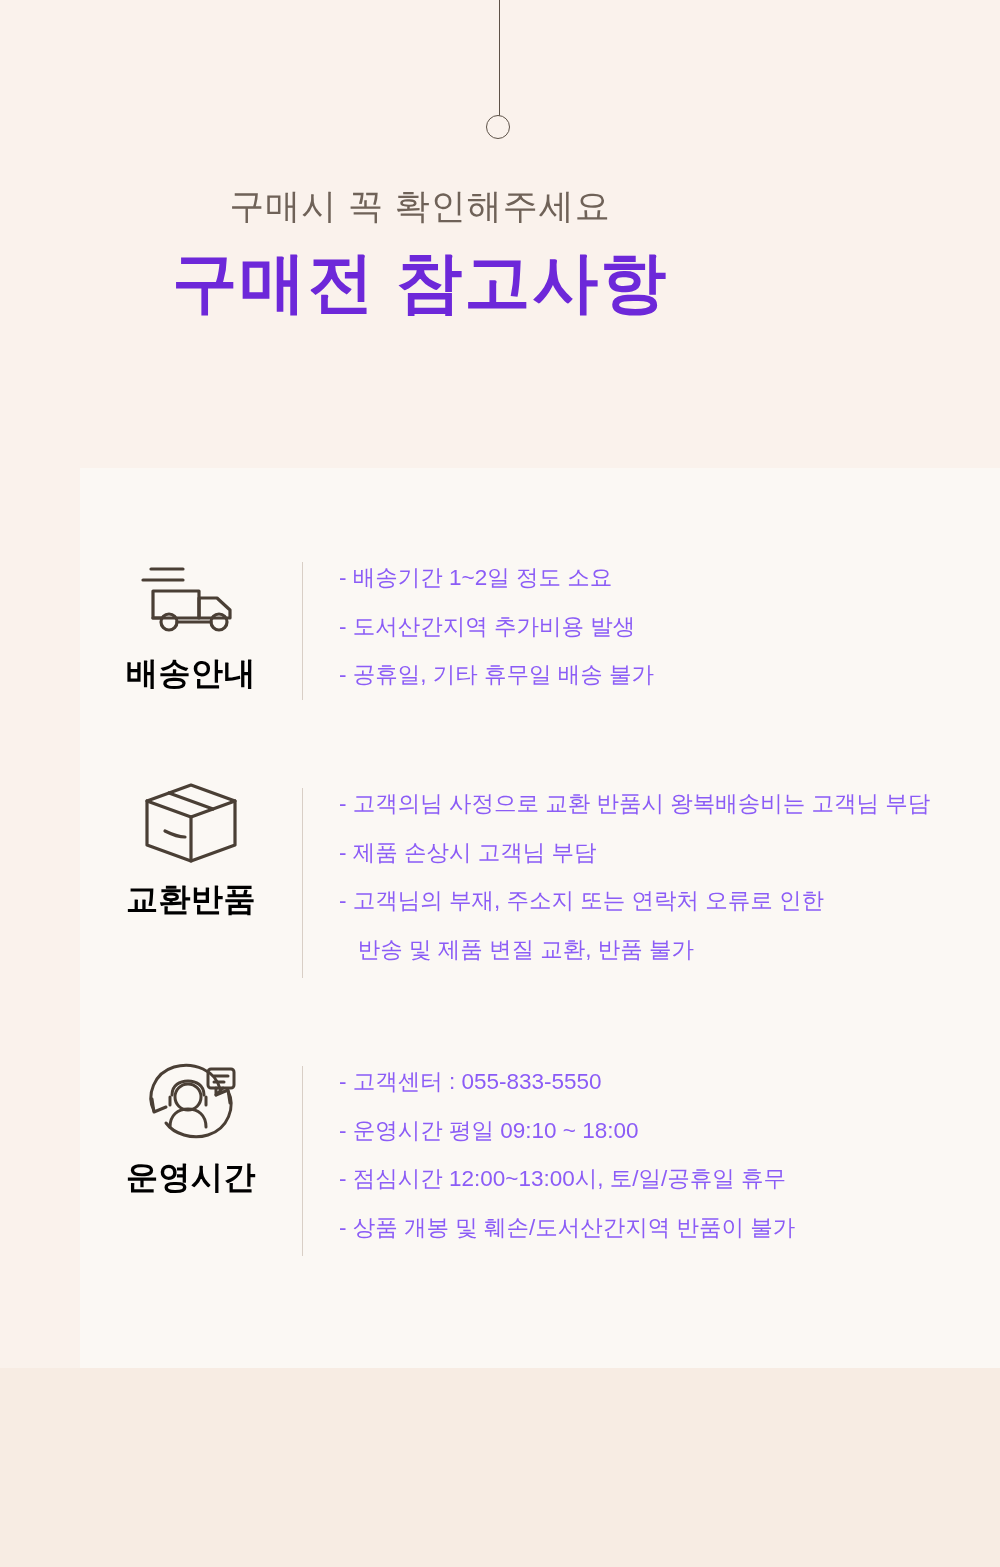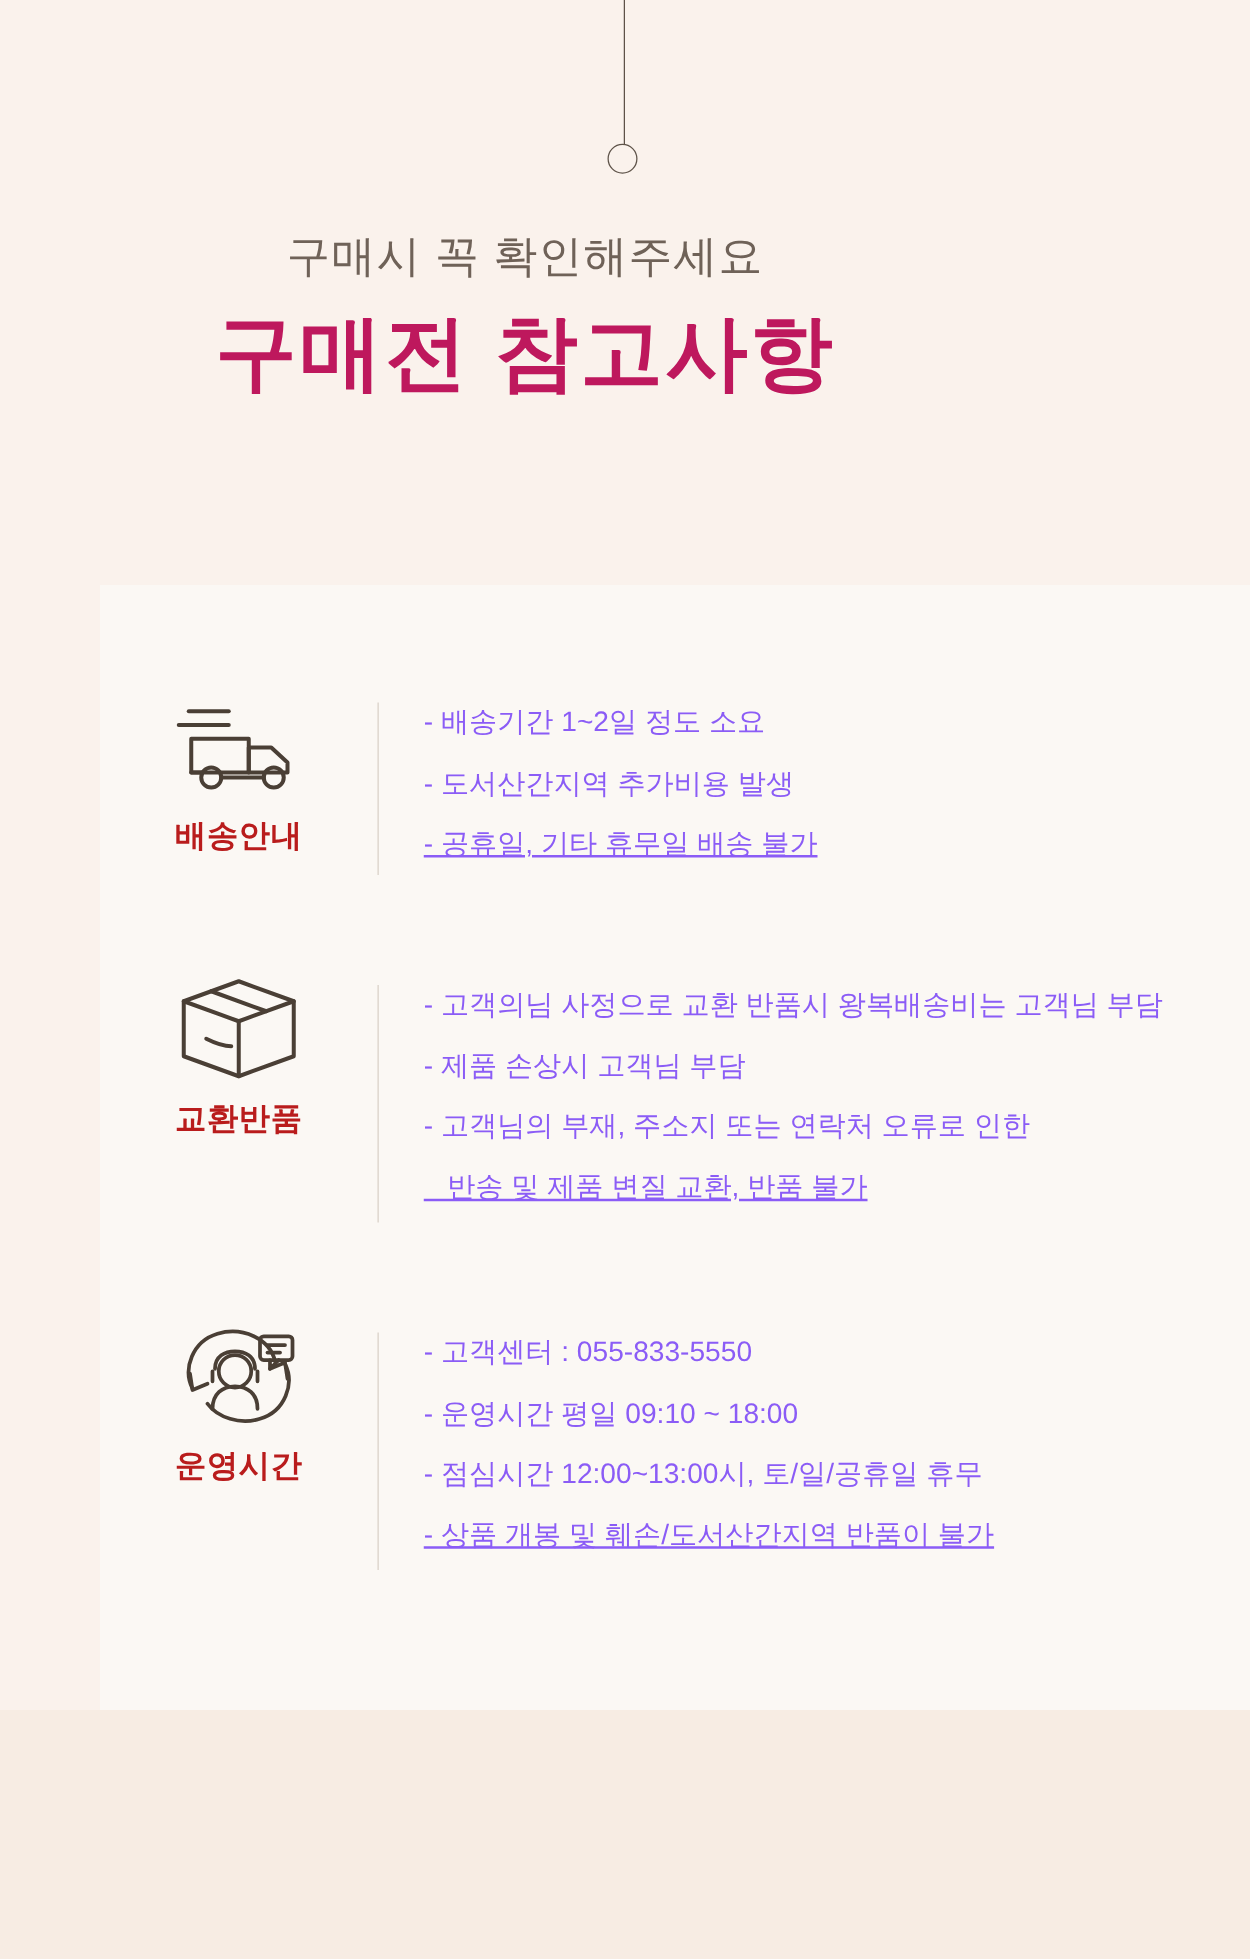"구매전 참고사항" .head-title { color: #be185d -> #6d28d9 }
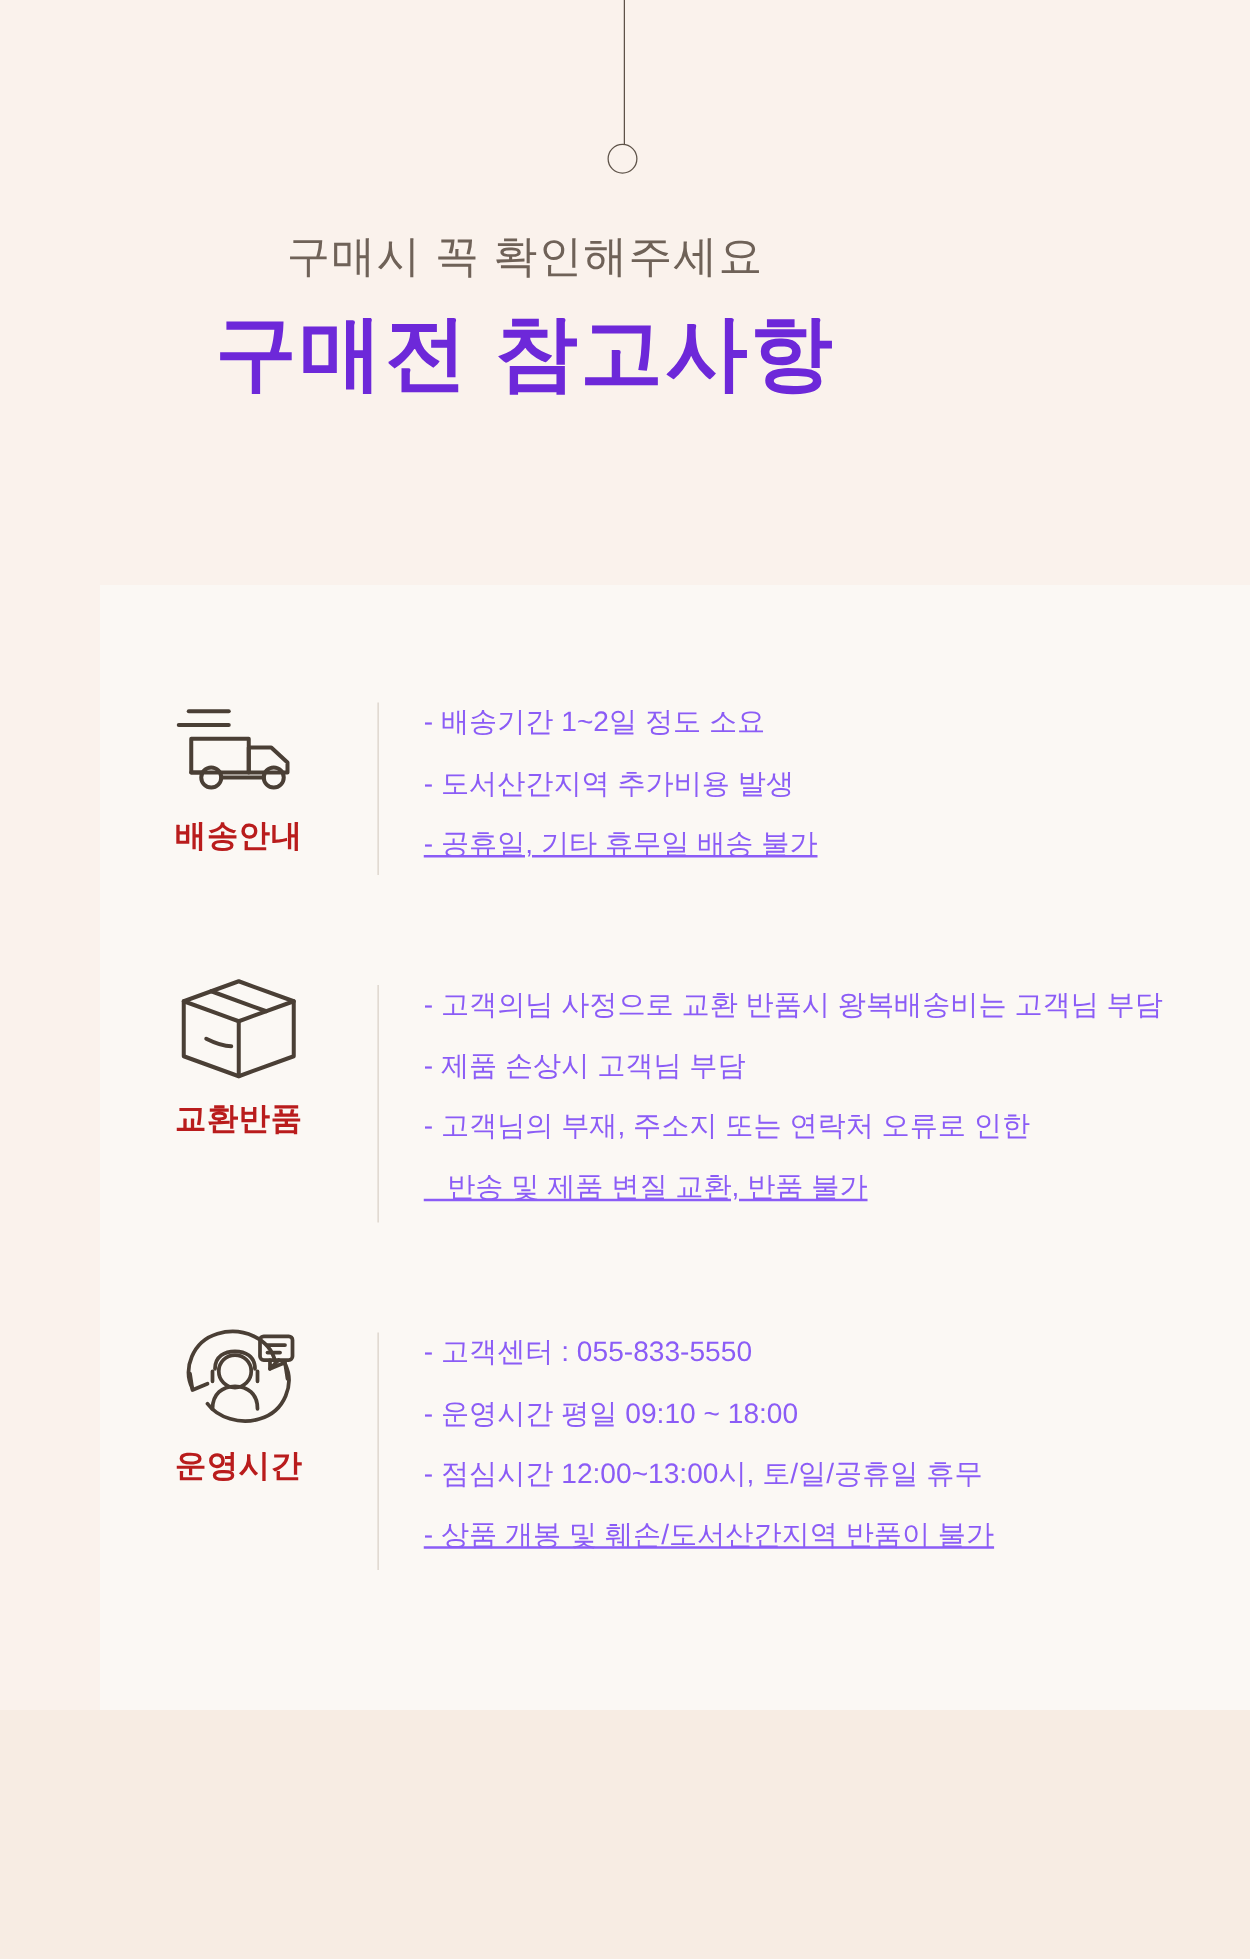"배송안내" .icon-label { color: #b91c1c -> #000000; font-size: 25px -> 32px }
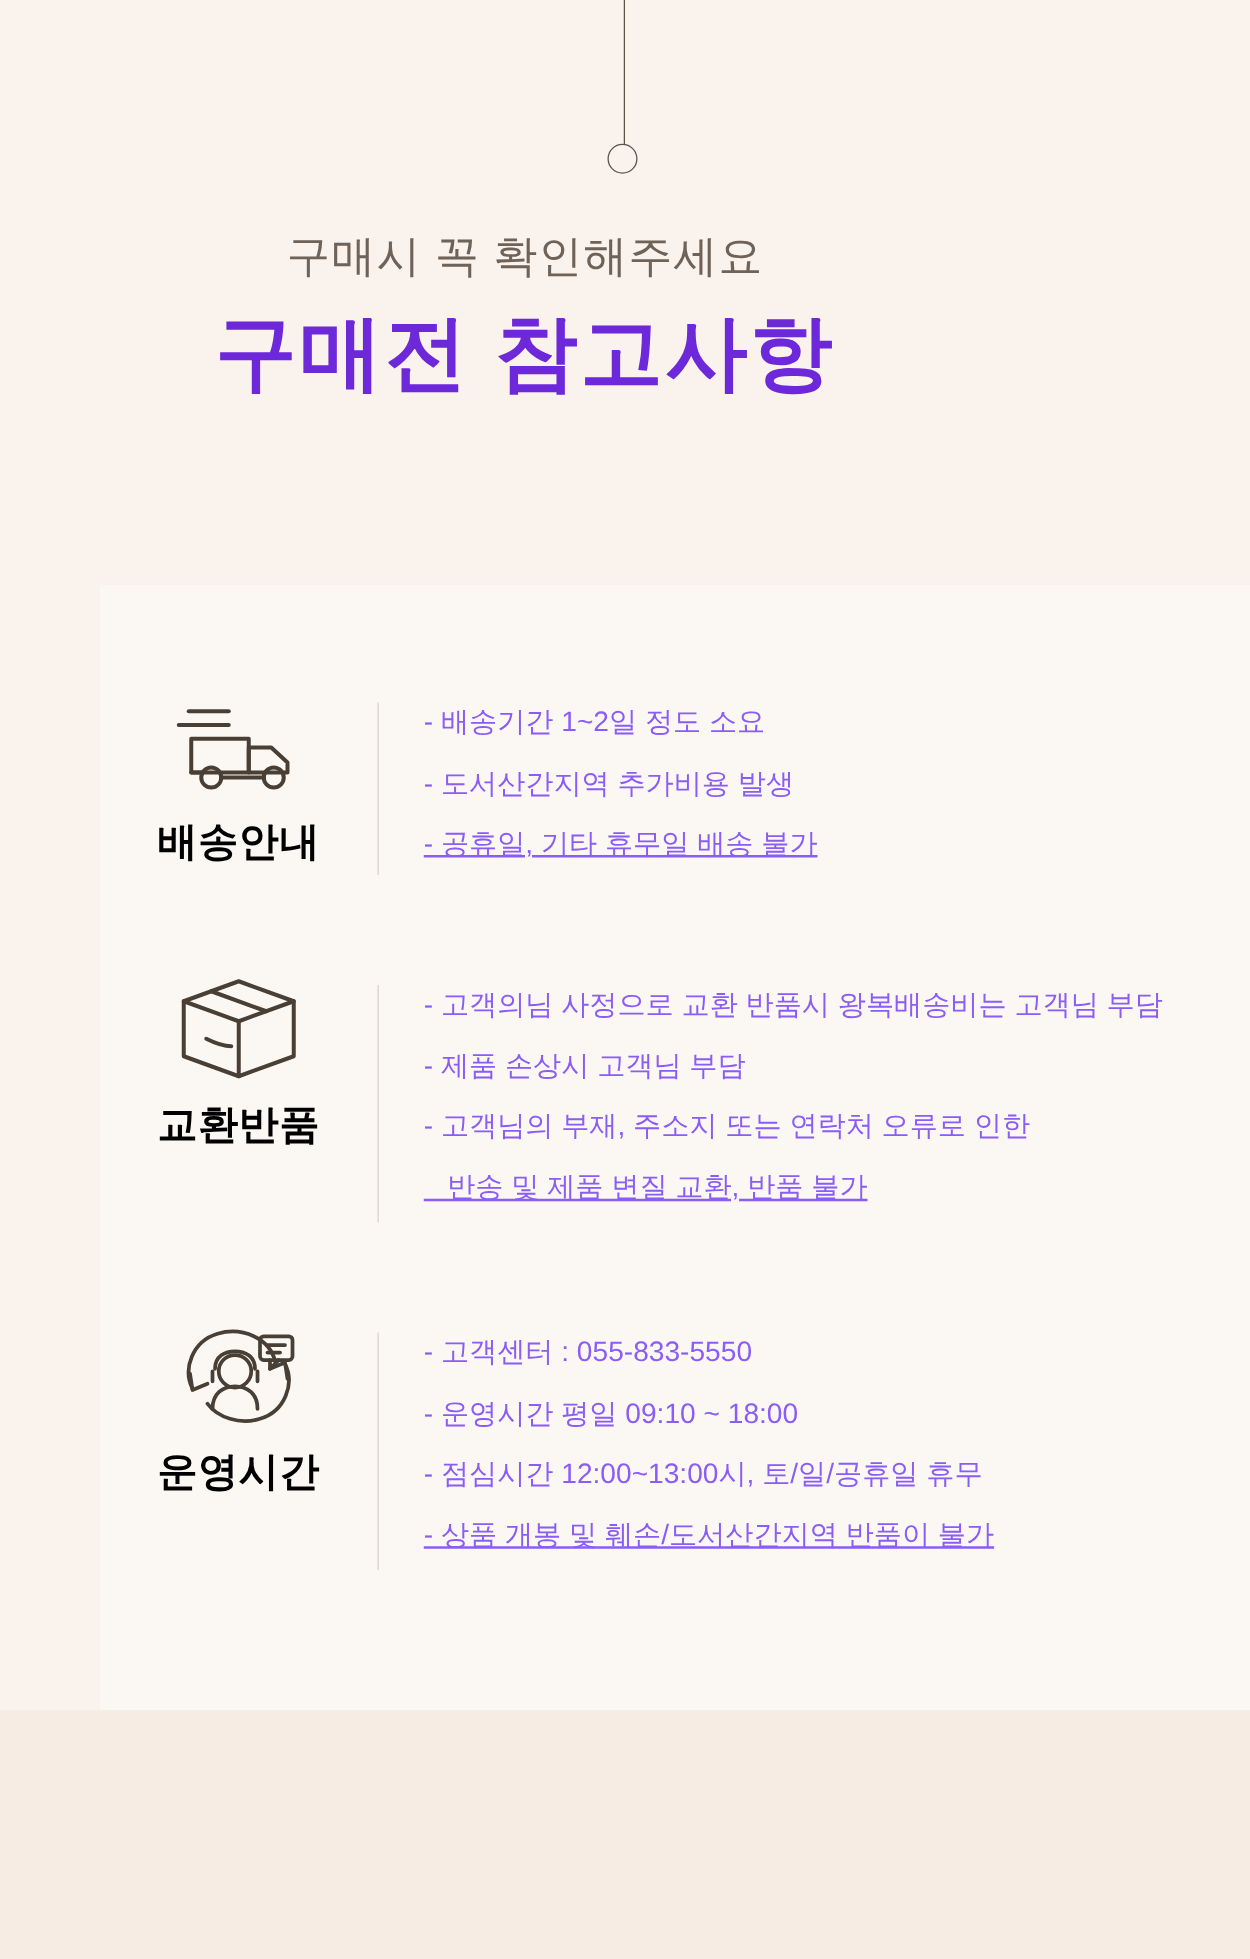"- 공휴일, 기타 휴무일 배송" .row-body p:last-child { text-decoration: underline -> none }
